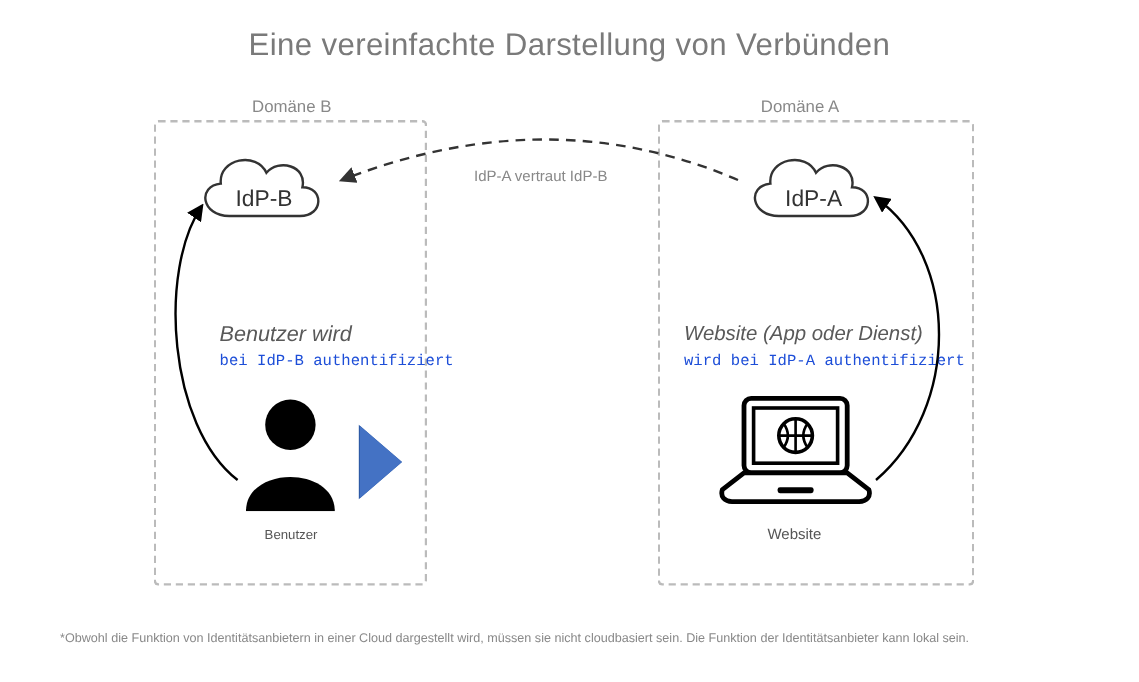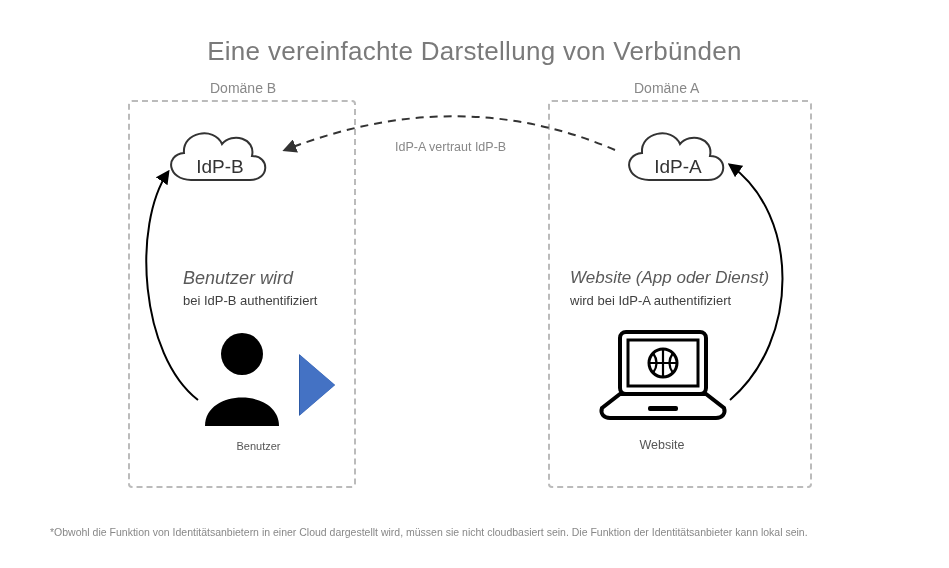"Eine vereinfachte Darstellung von" .title { padding-top: 36px -> 22px }
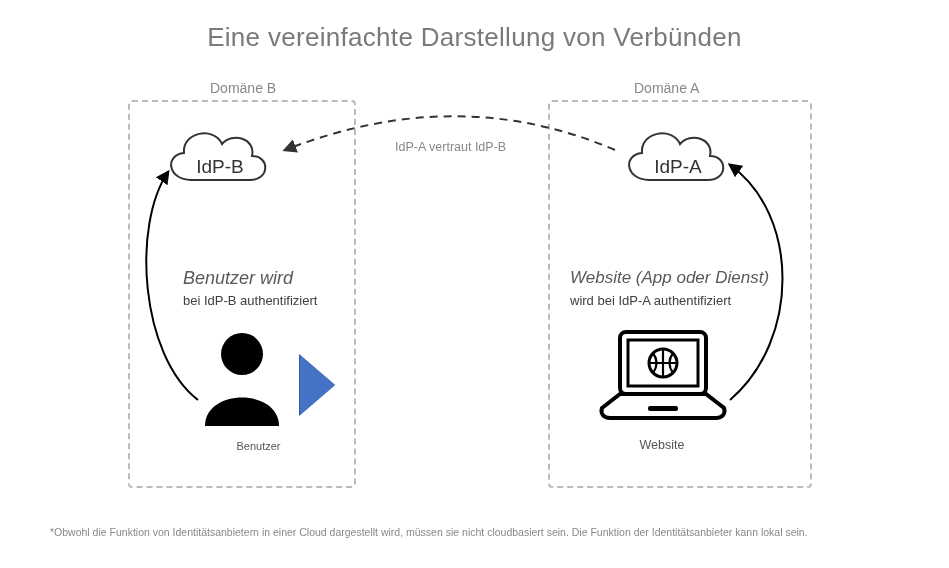"bei IdP-B authentifiziert" .auth-sub { color: #404040 -> #1d4ed8; font-family: none -> Liberation Mono, monospace }
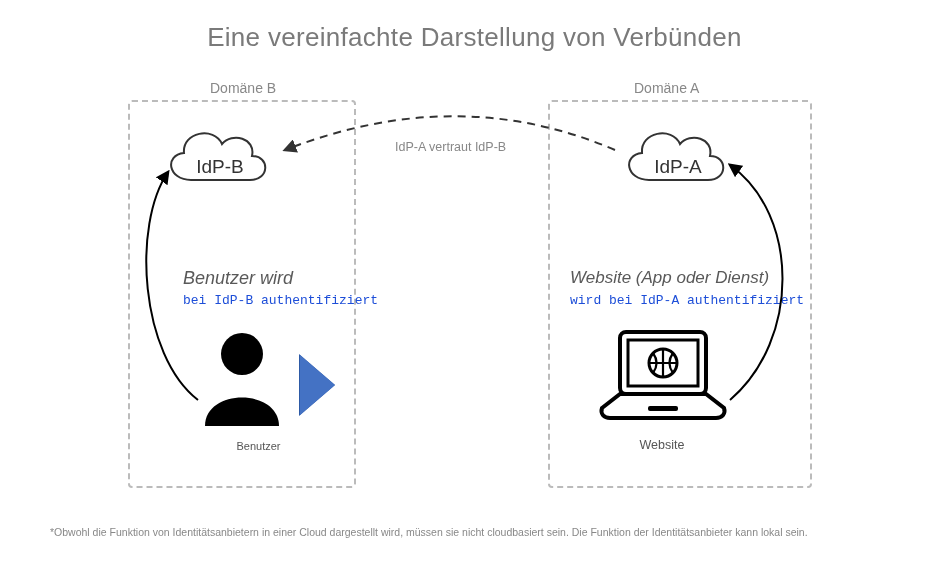"Benutzer" div.node-label { margin-left: 16px -> none }
